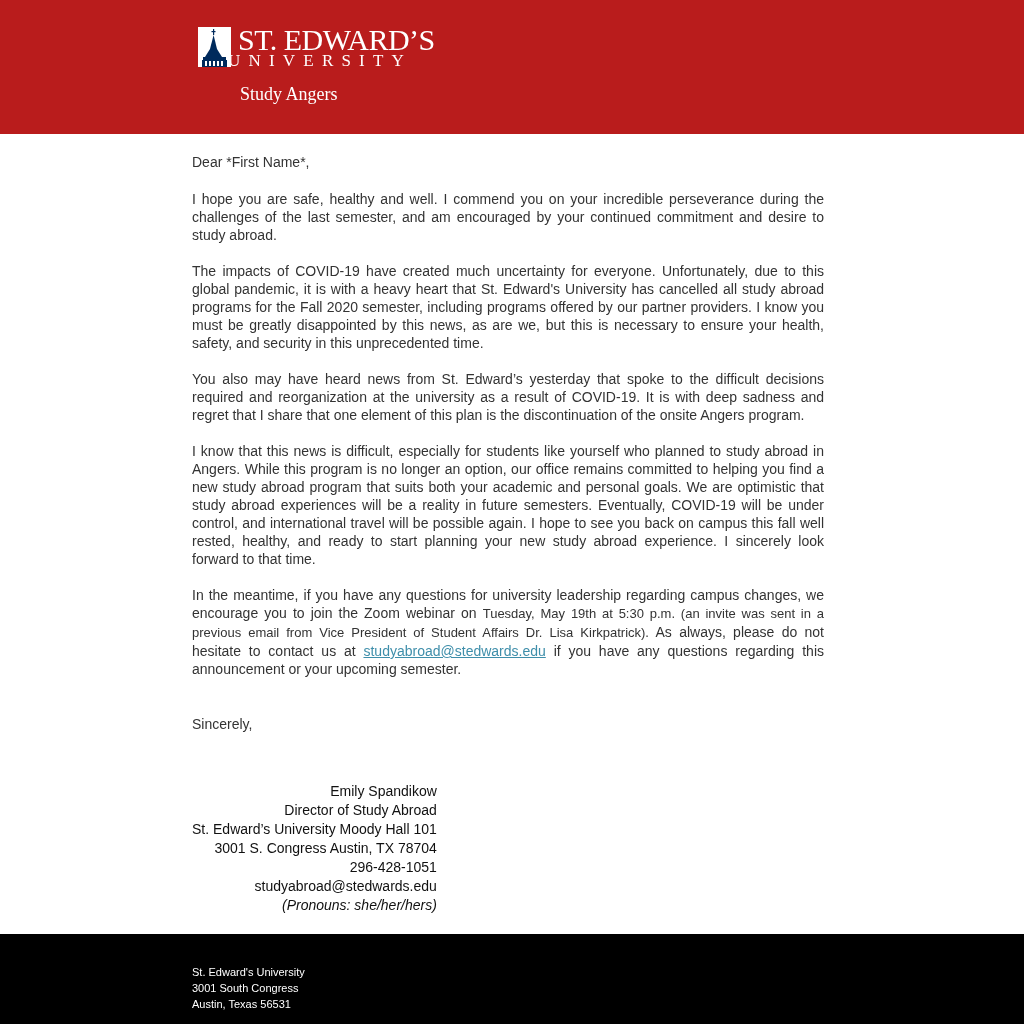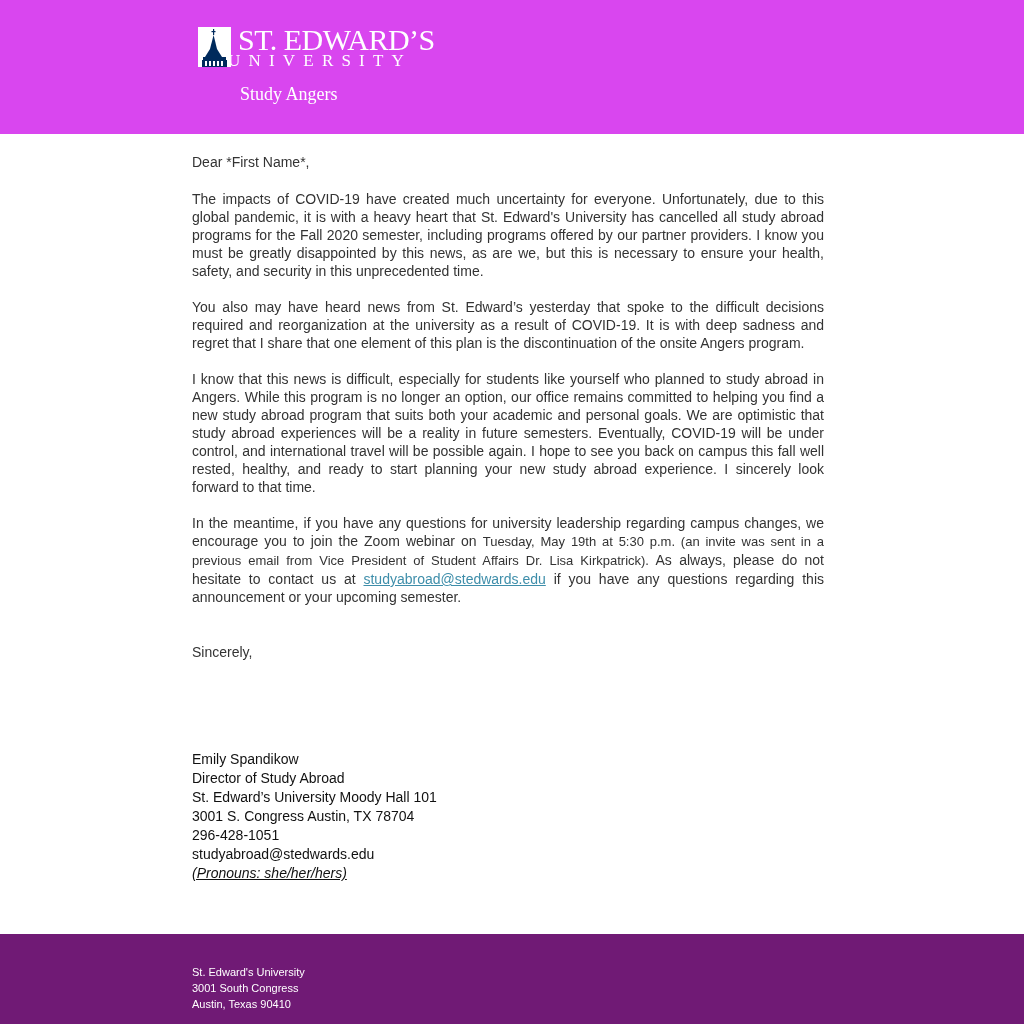"ST. EDWARD’S" .header { background: #d946ef -> #b91c1c }
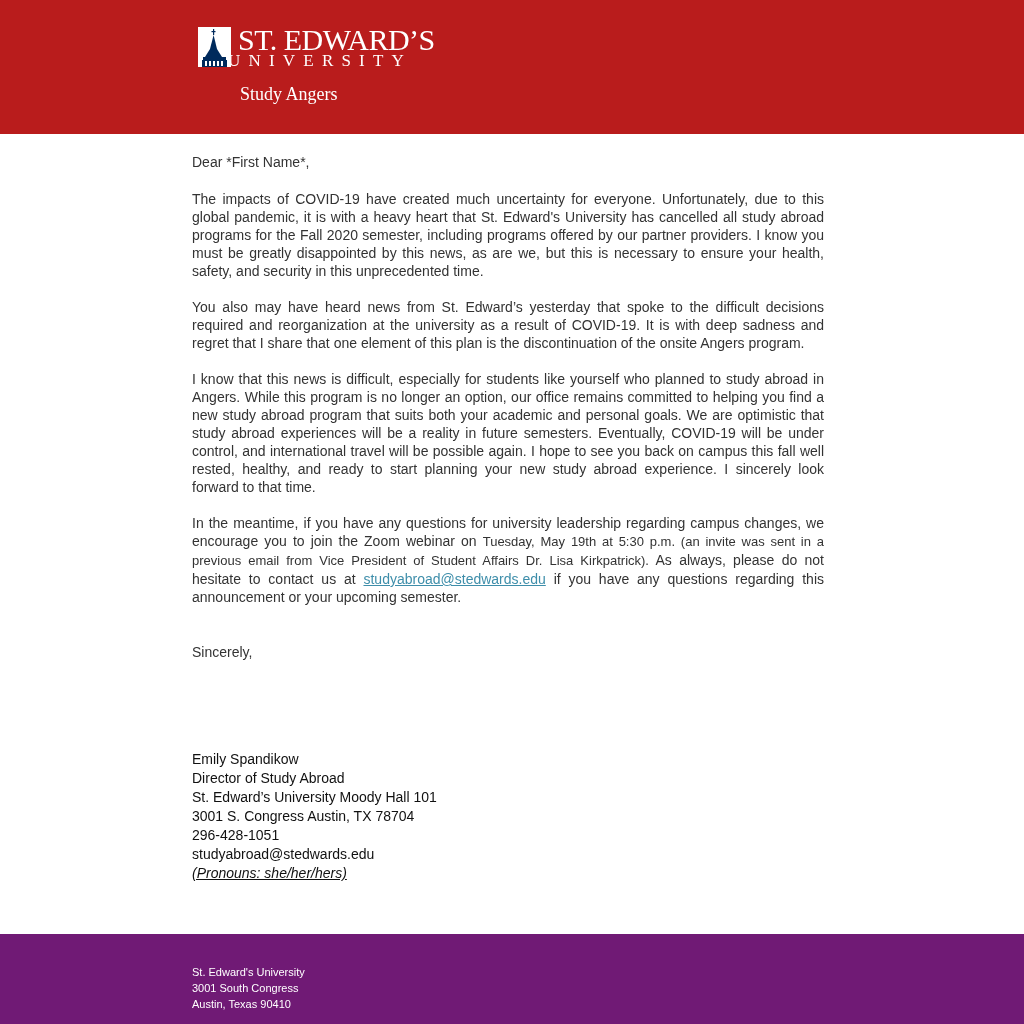"I hope you are safe," p { html: none -> <p>I hope you are safe, healthy and well. I commend you on your incredible perseverance during the challenges of the last semester, and am encouraged by your continued commitment and desire to study abroad.</p> }
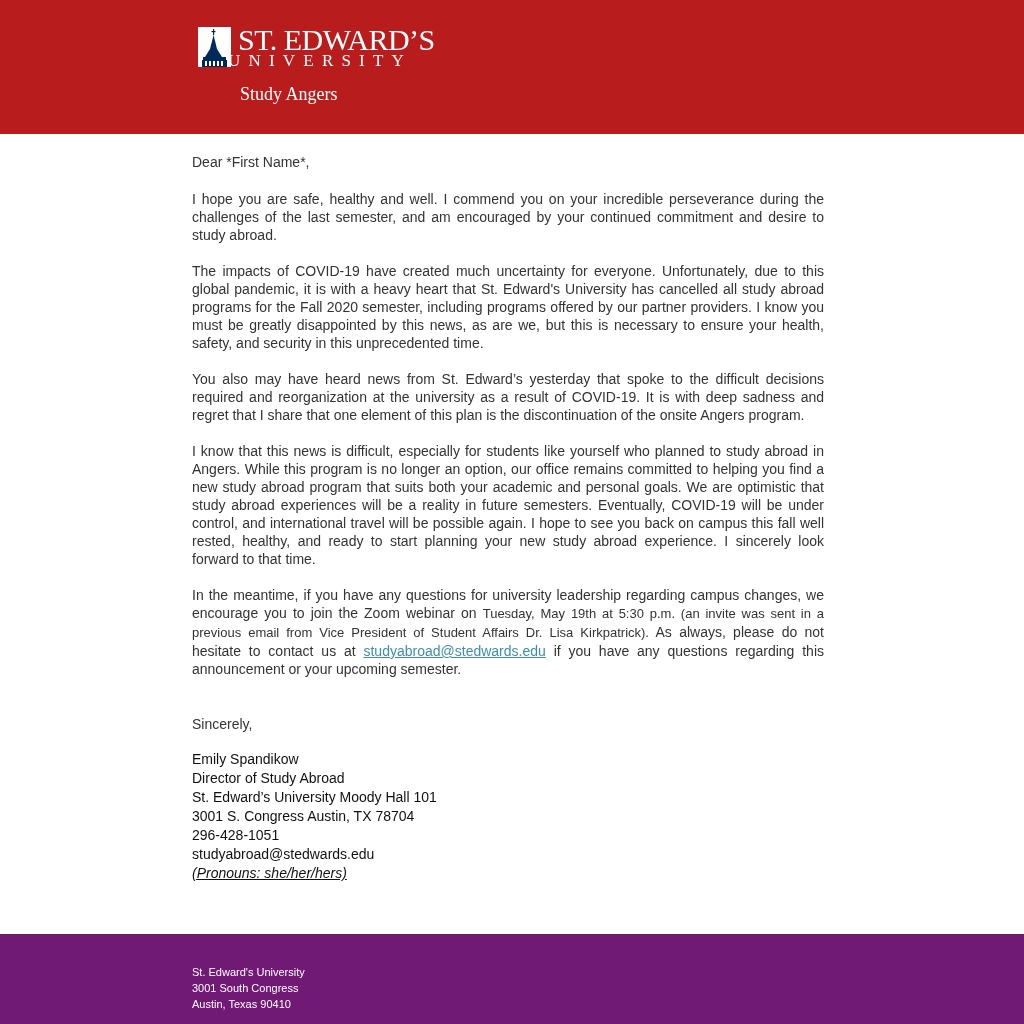"Emily Spandikow" .signature { text-align: none -> right; top: 750px -> 782px }
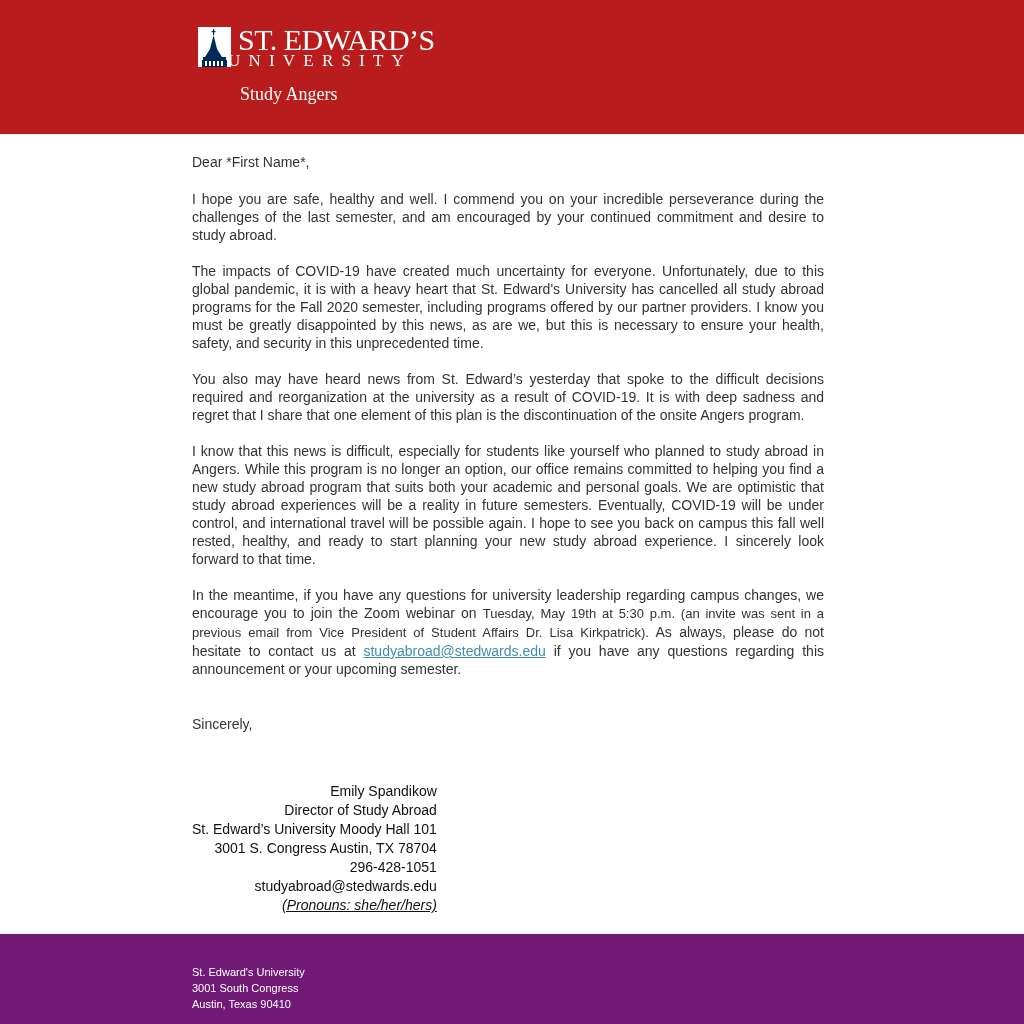"(Pronouns: she/her/hers)" .signature .italic { text-decoration: underline -> none }
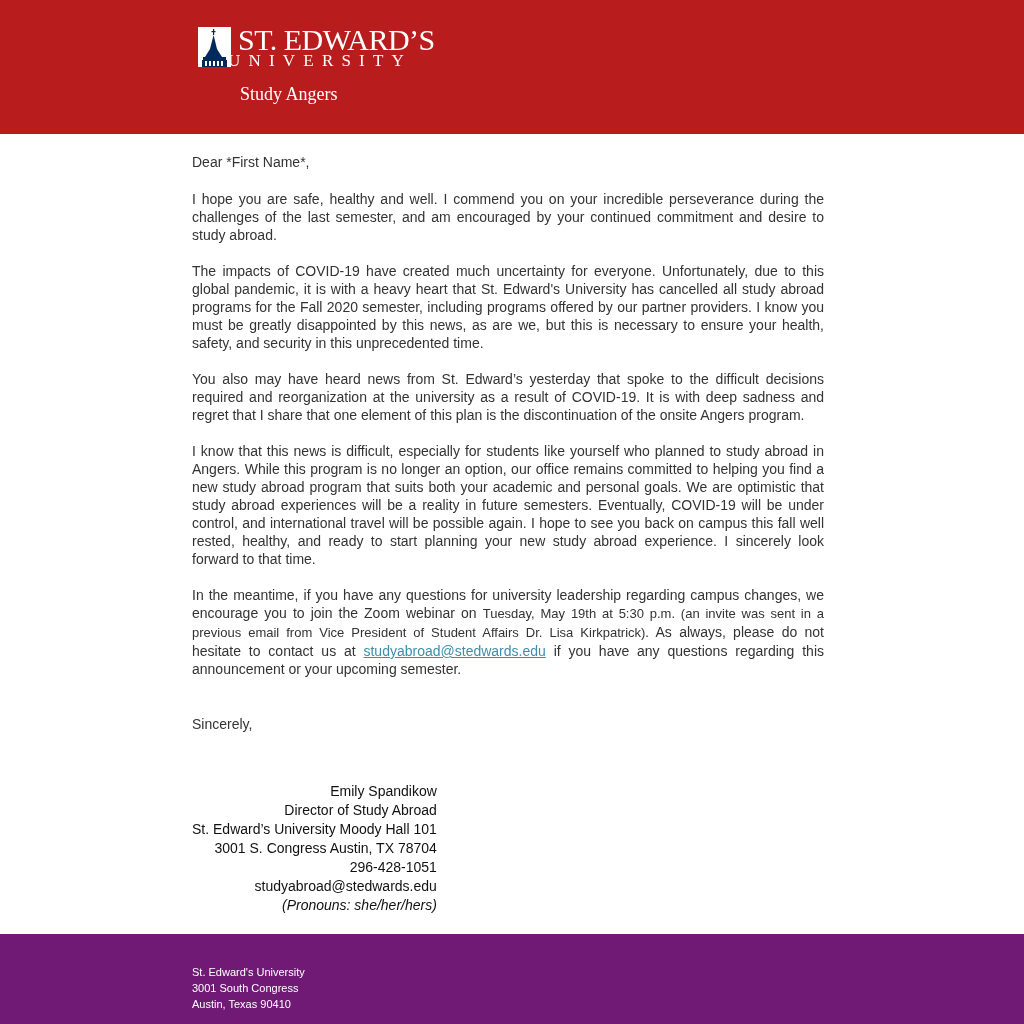"St. Edward's University" .footer { background: #701a75 -> #000000 }
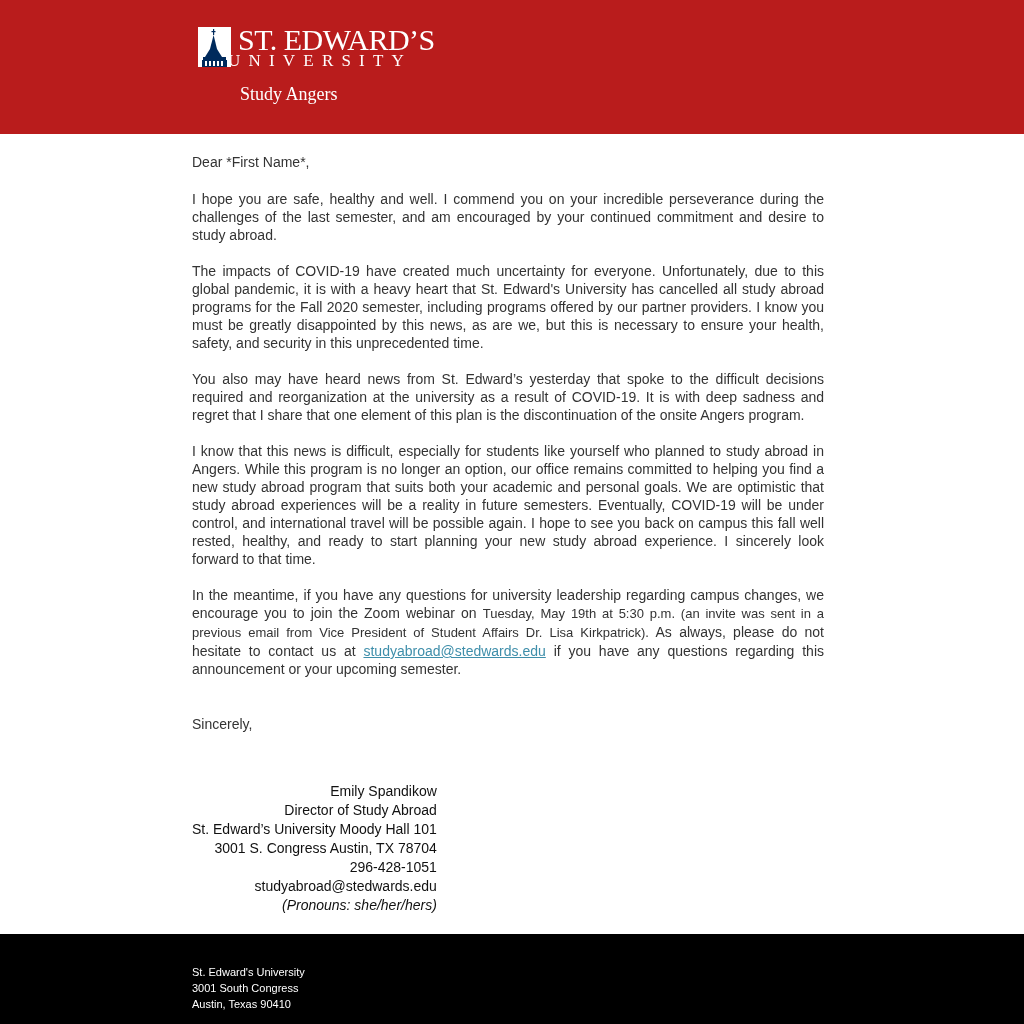"Austin, Texas 90410" div { text: 90410 -> 56531 }
